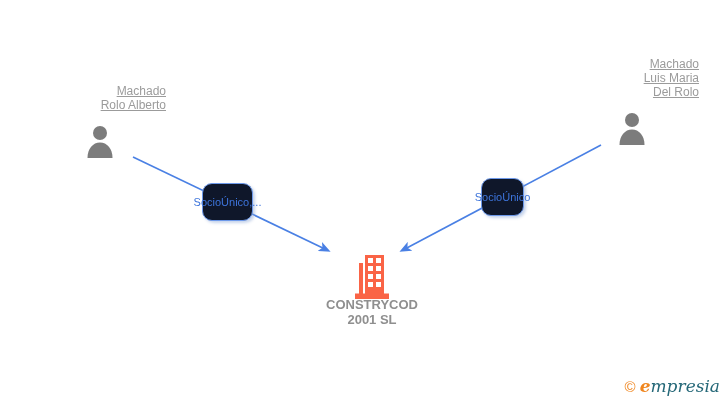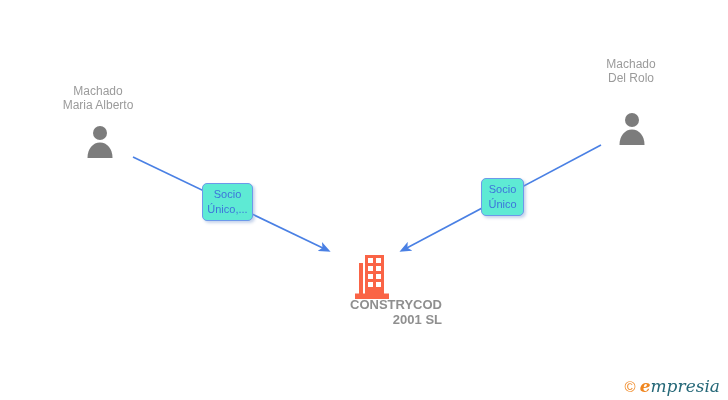"Machado" .person-name { text-align: center -> right; text-decoration: none -> underline }
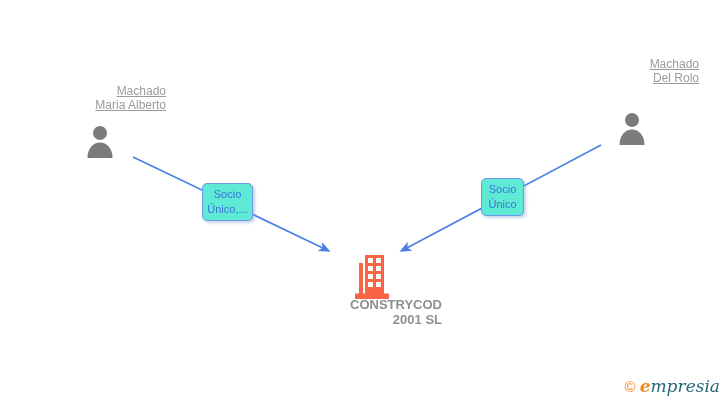"Luis Maria" div { html: none -> <div>Luis Maria</div> }
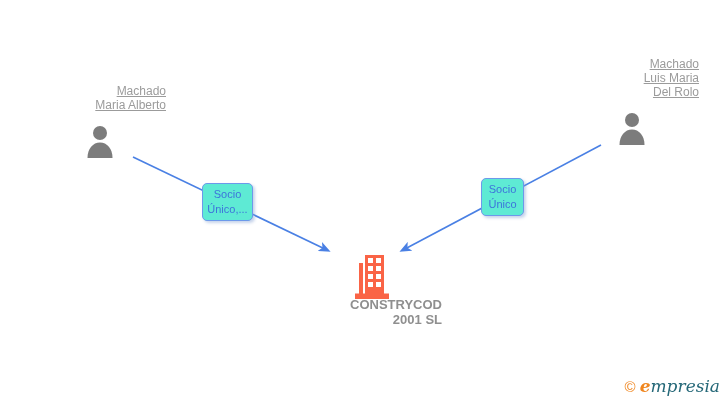"Maria Alberto" div { text: Maria -> Rolo }
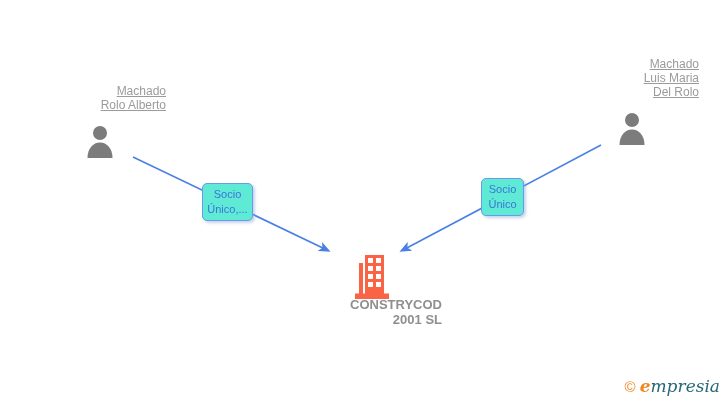"Socio" .edge-label { background: #5eead4 -> #0f172a; border-radius: 5px -> 10px; flex-direction: column -> row }
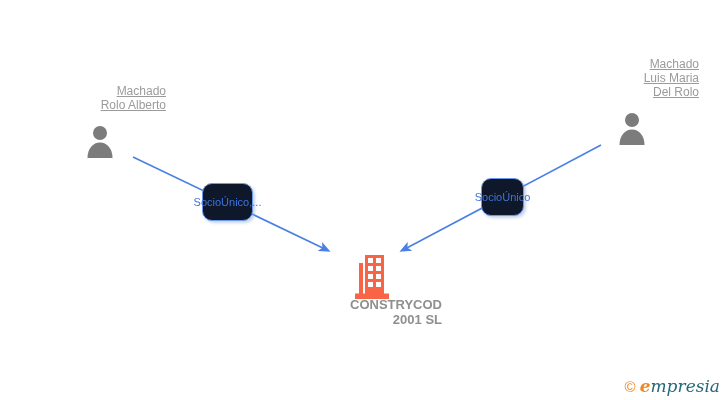"CONSTRYCOD" .company-name { text-align: right -> center }
